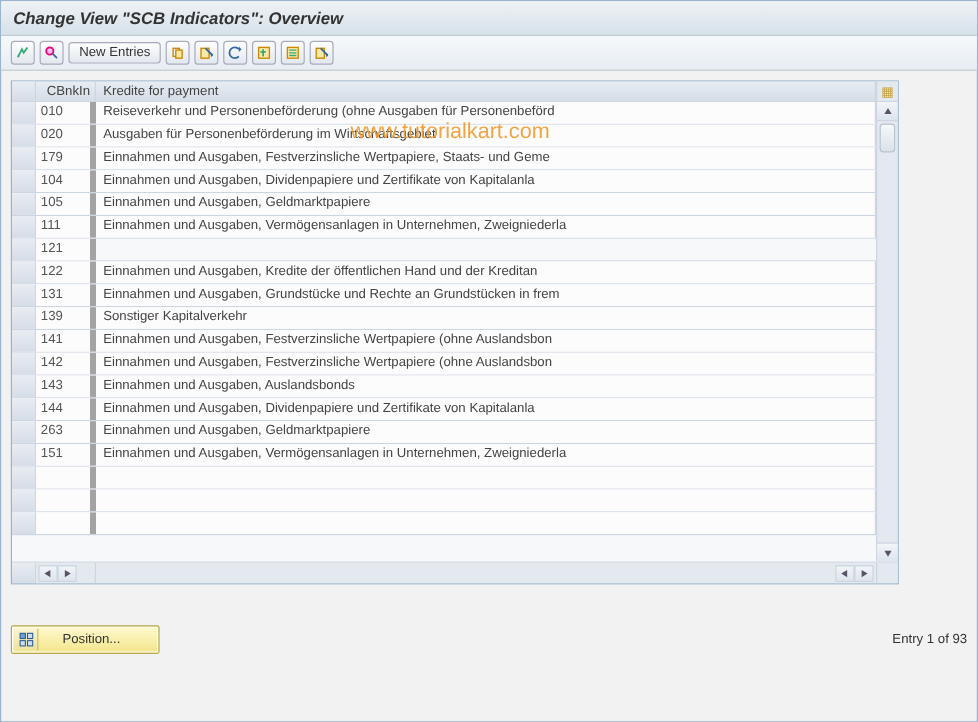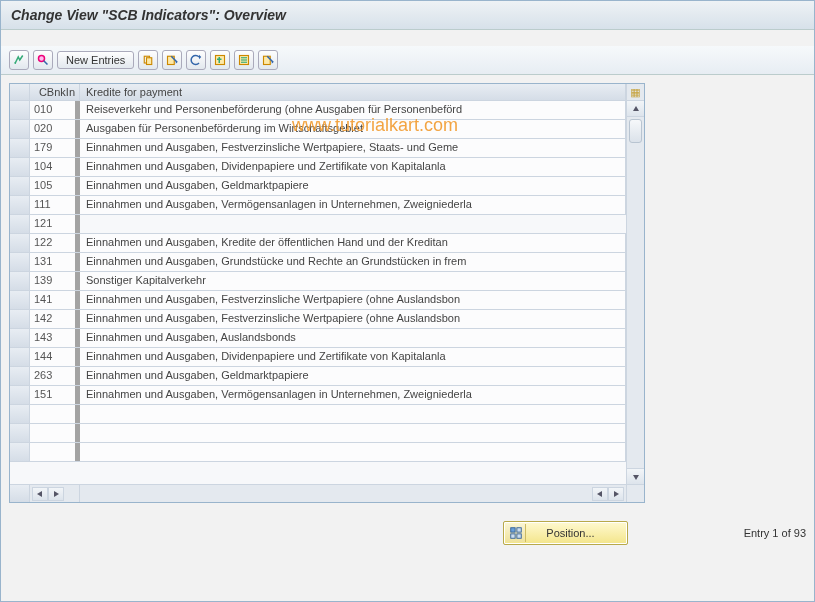"New Entries" .toolbar { margin-top: 16px -> none }
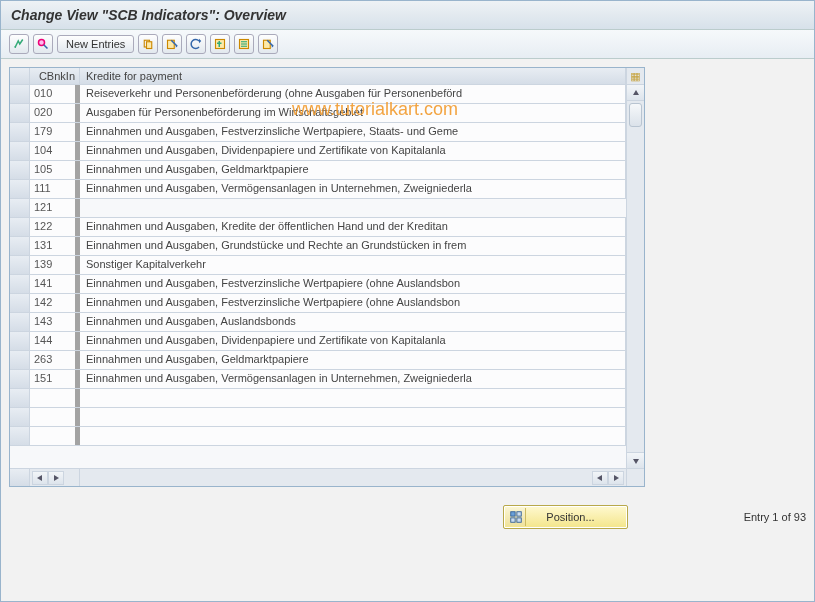"CBnkIn" .grid-wrap { width: 636px -> 740px }
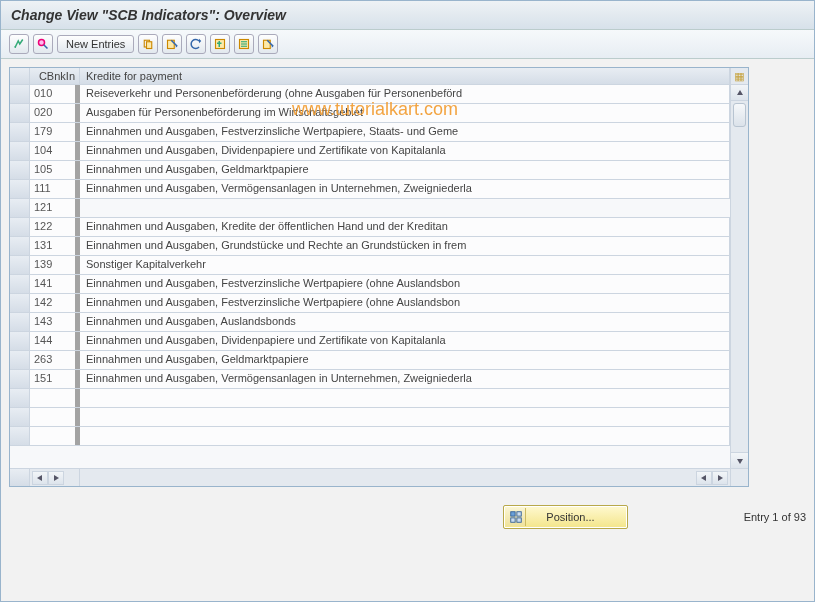"Position..." .footer { justify-content: flex-end -> space-between; padding: 18px 0 28px 0 -> 34px 0 28px 0 }
